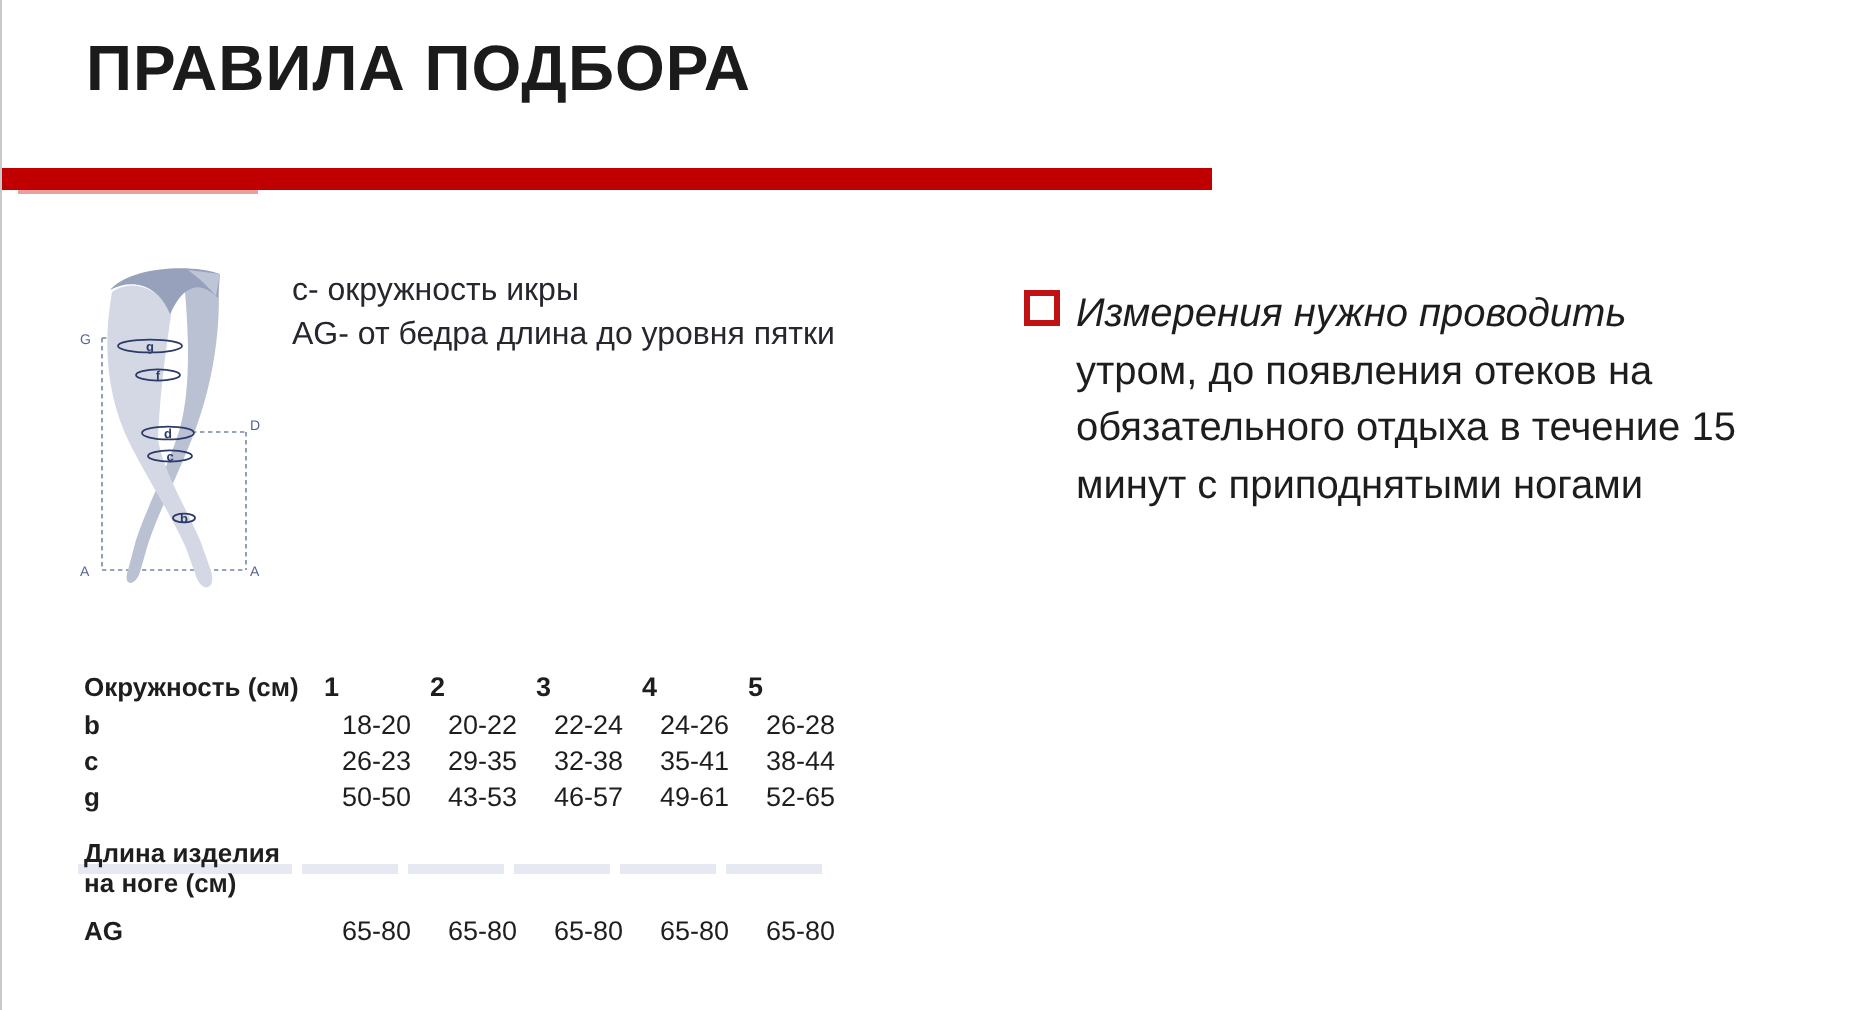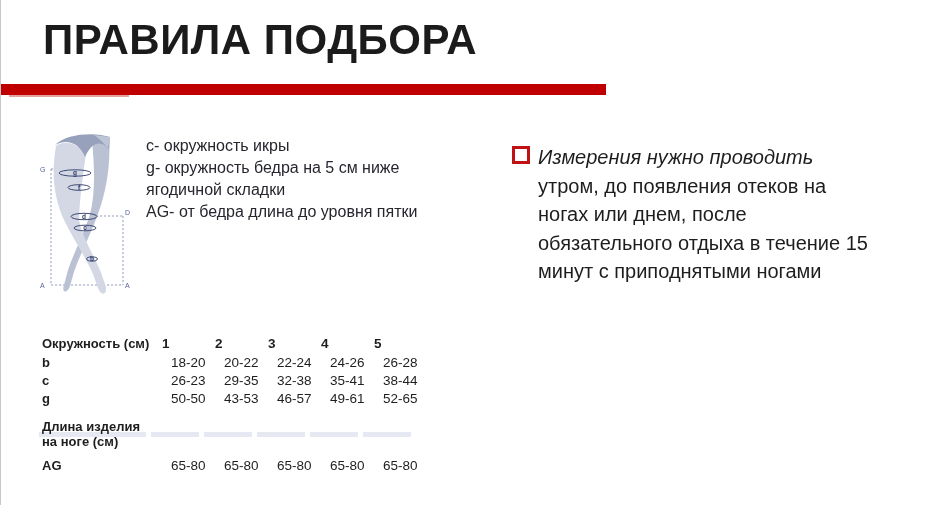"ПРАВИЛА ПОДБОРА" .title { font-size: 42px -> 32px }
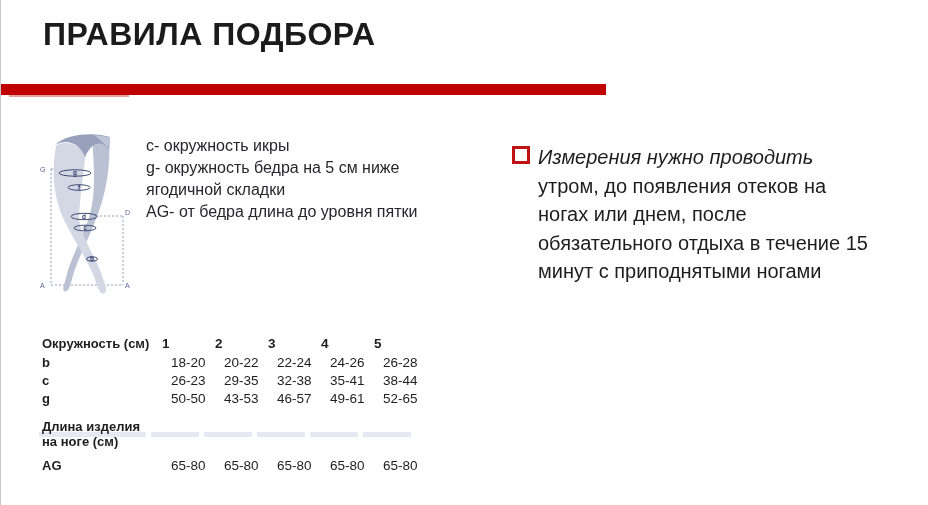"g- окружность бедра на 5" div { html: <div>g- окружность бедра на 5 см ниже ягодичной складки</div> -> none }
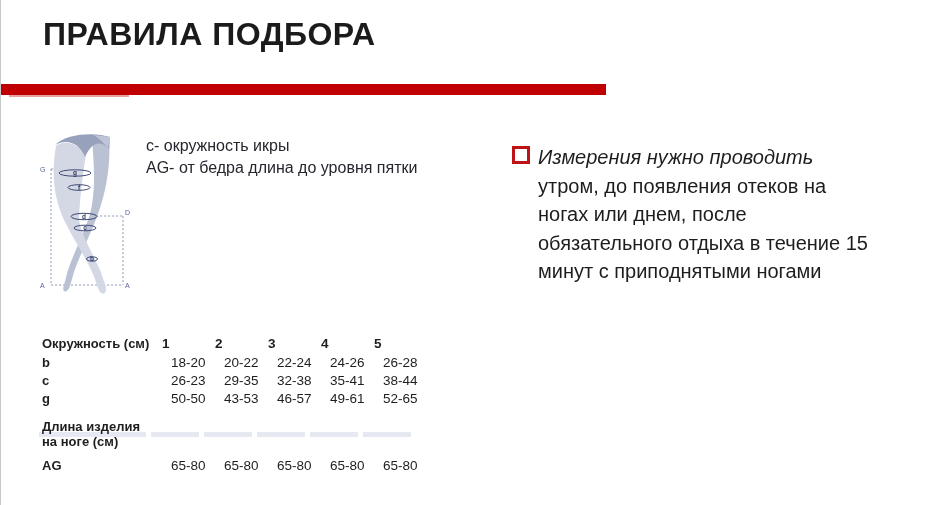"ногах или днем, после" div.note-line { html: <div>ногах или днем, после</div> -> none }
